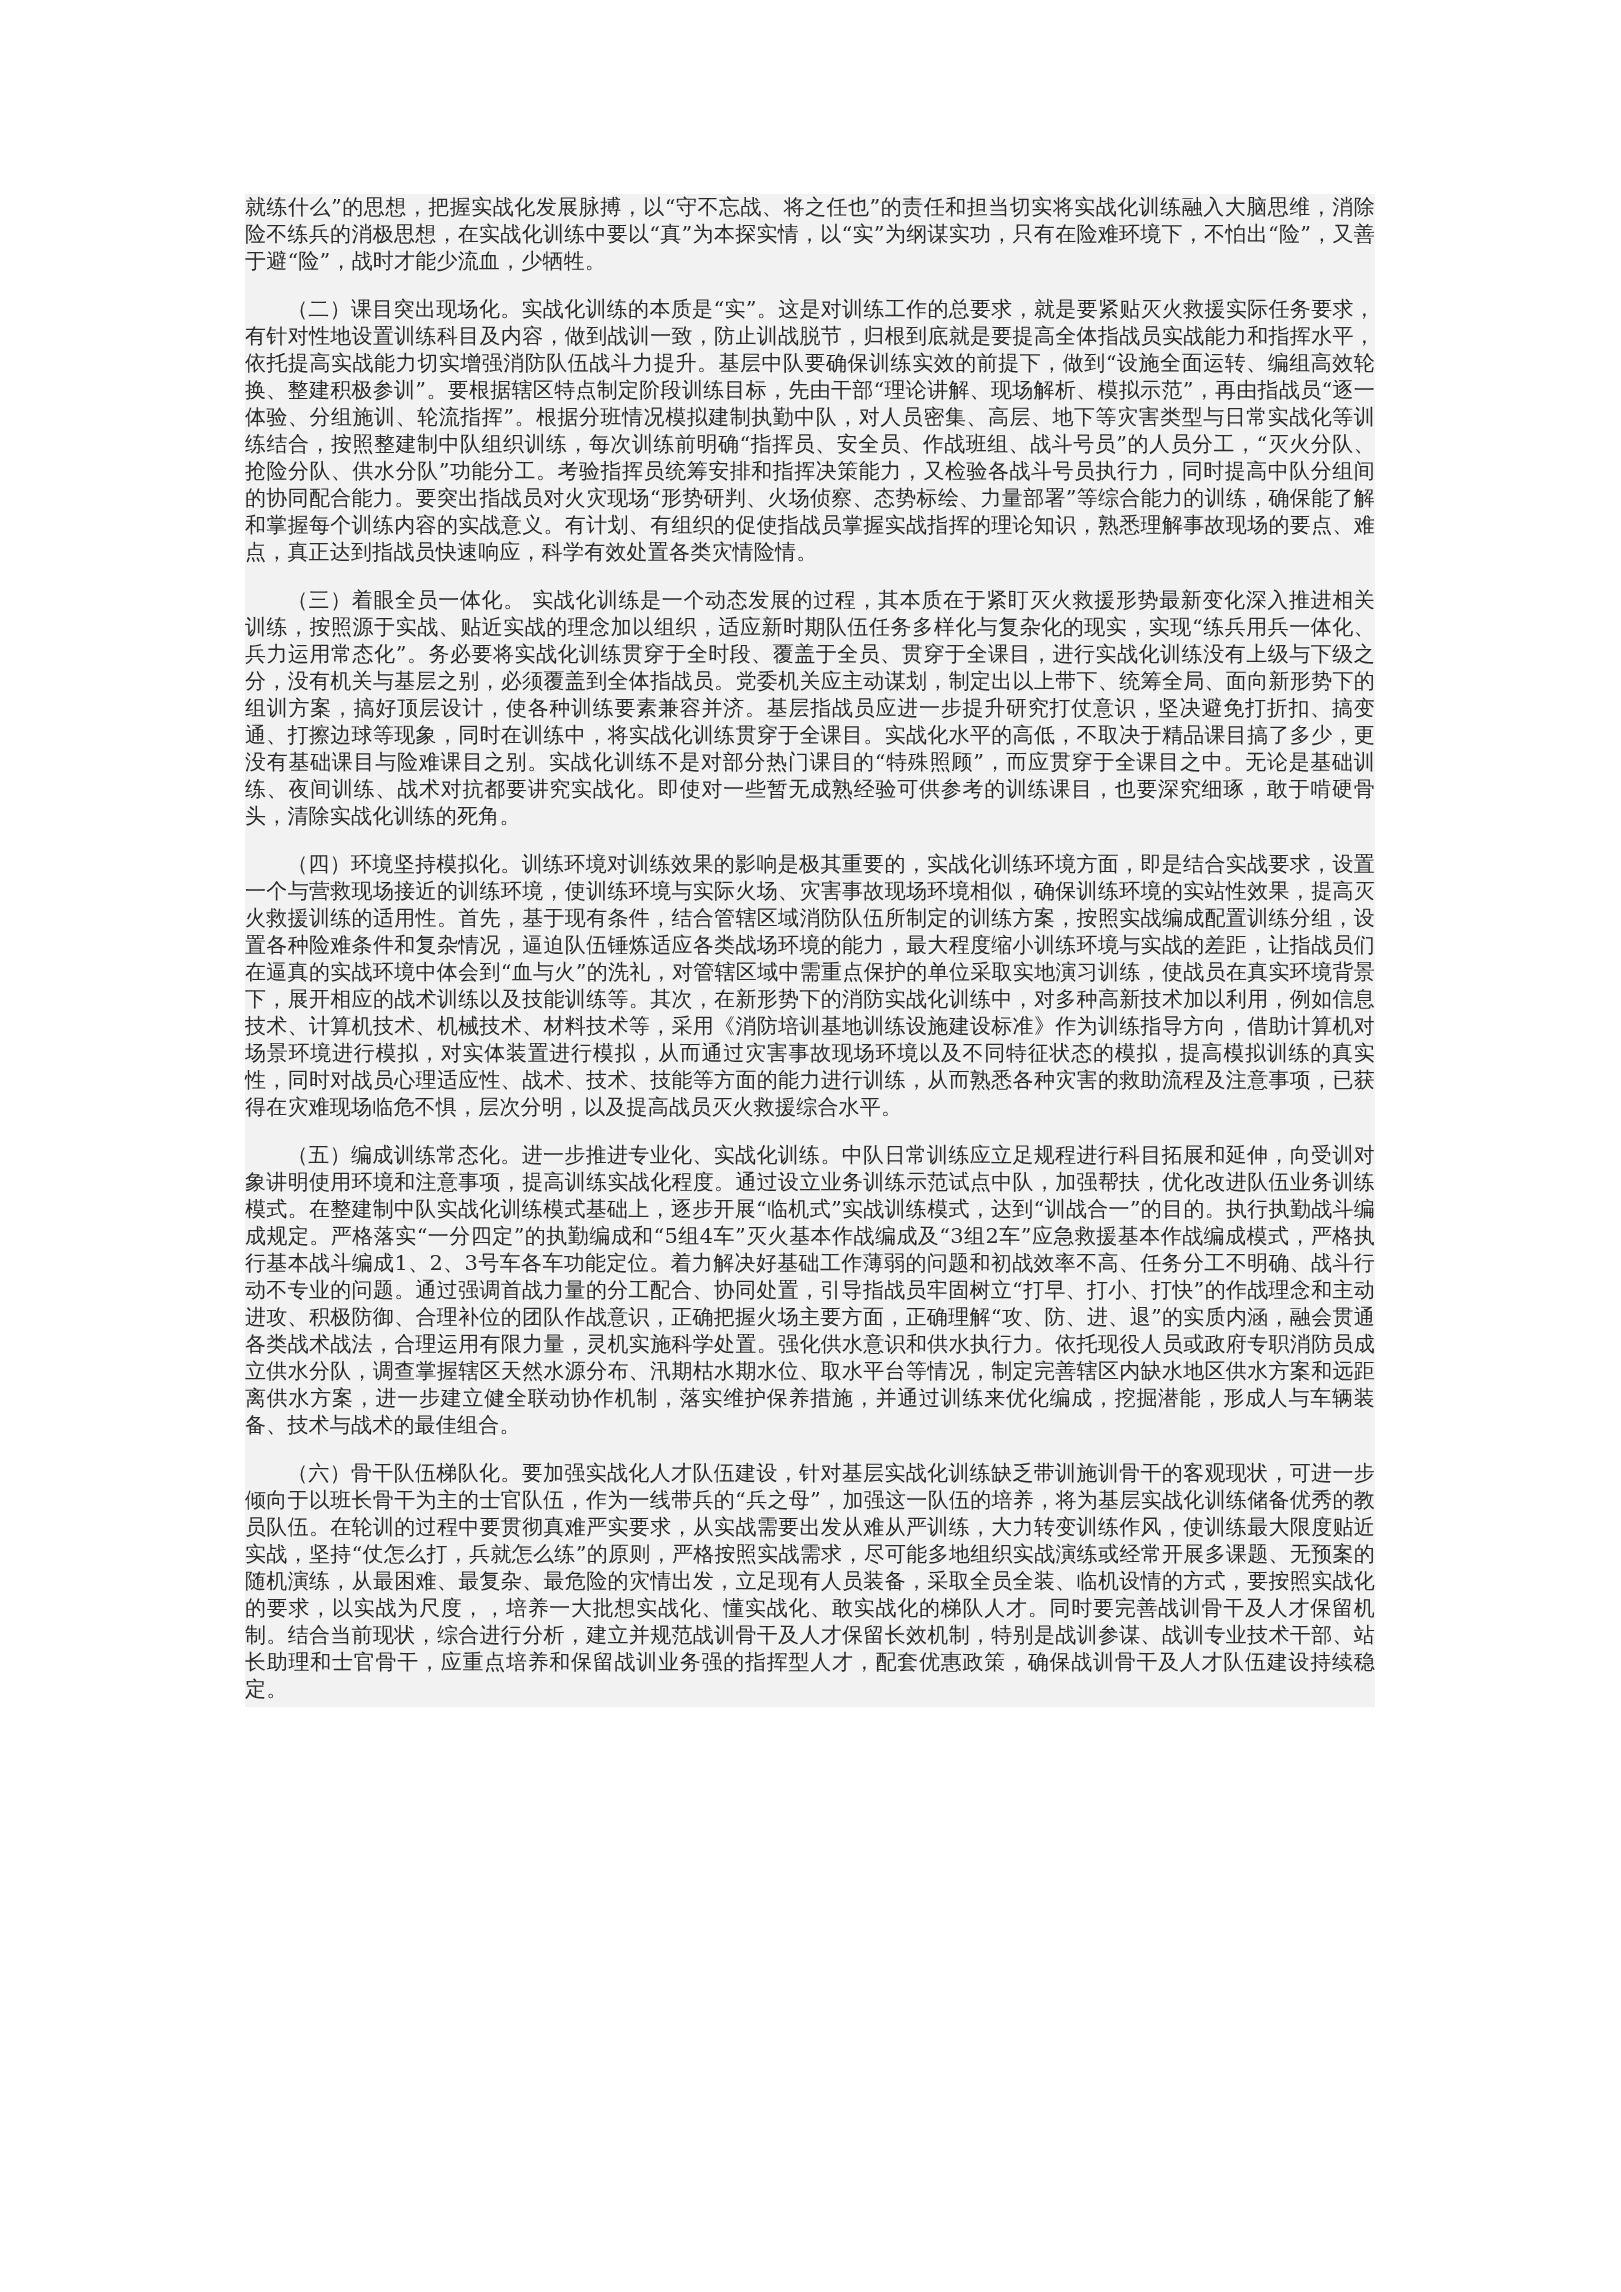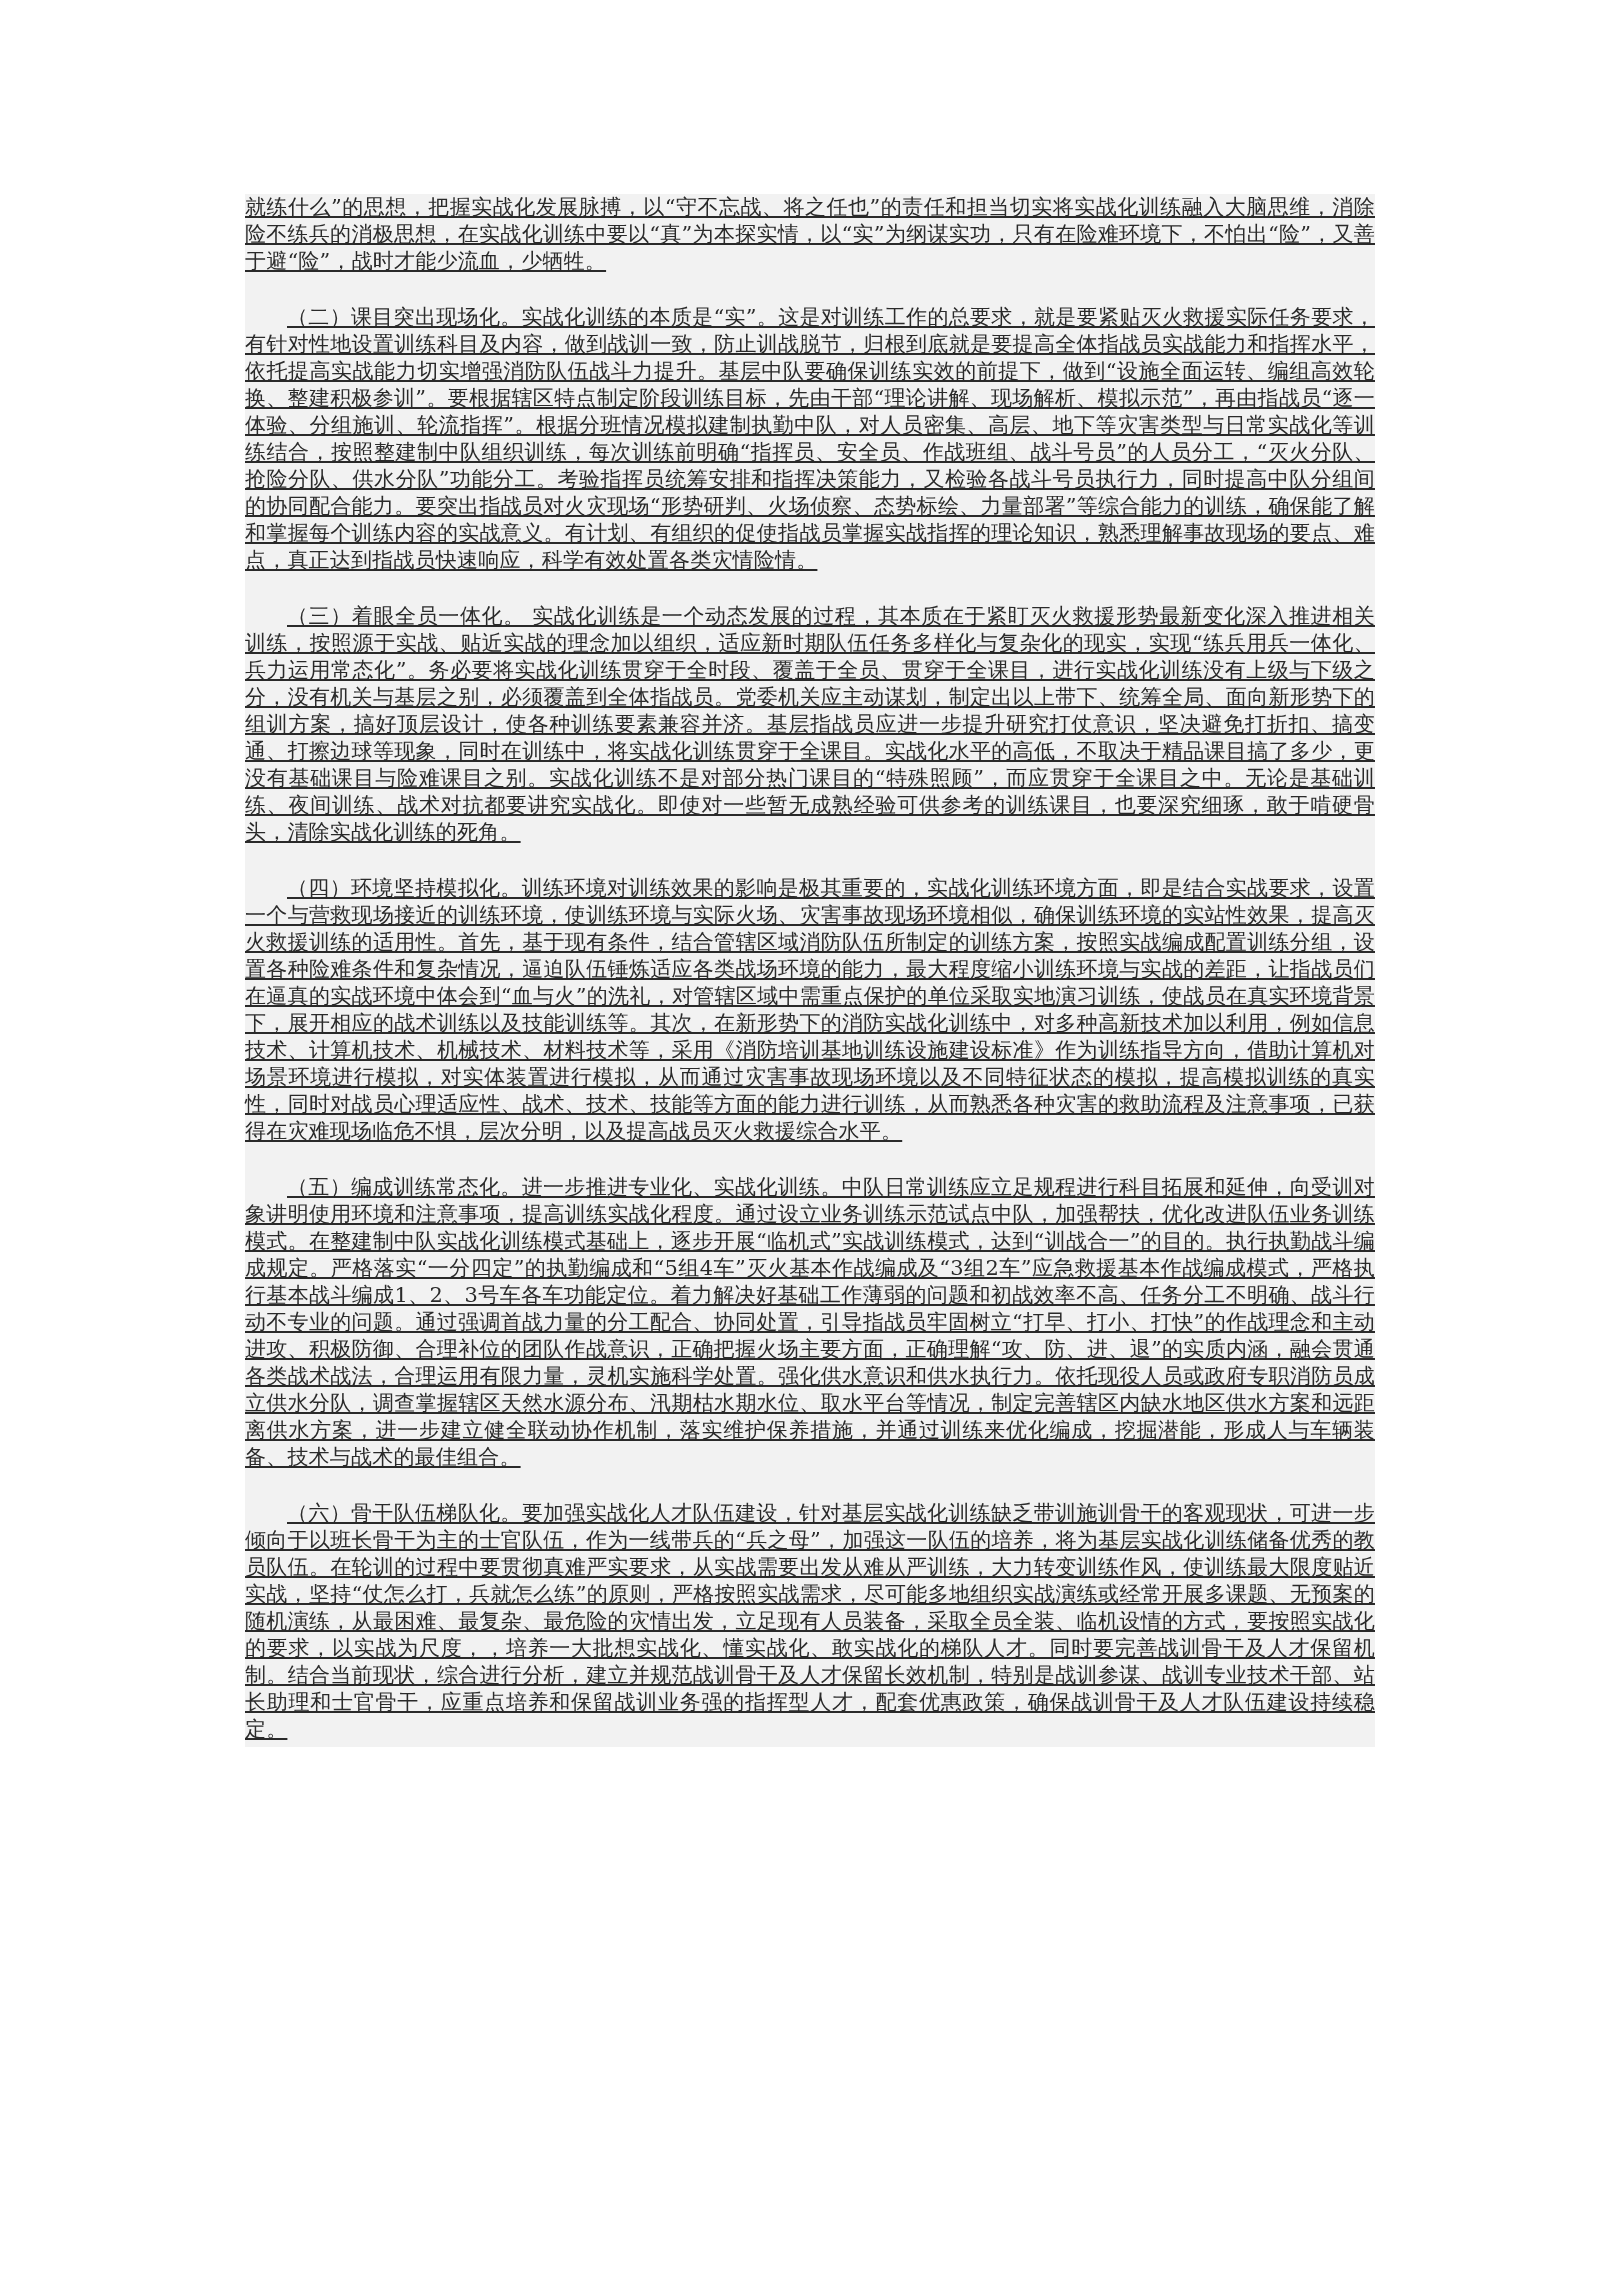"就练什么”的思想，把握实战化发展脉搏，以“守不忘战、将之任也”的责任和担当切实将" .page-content { text-decoration: underline -> none }
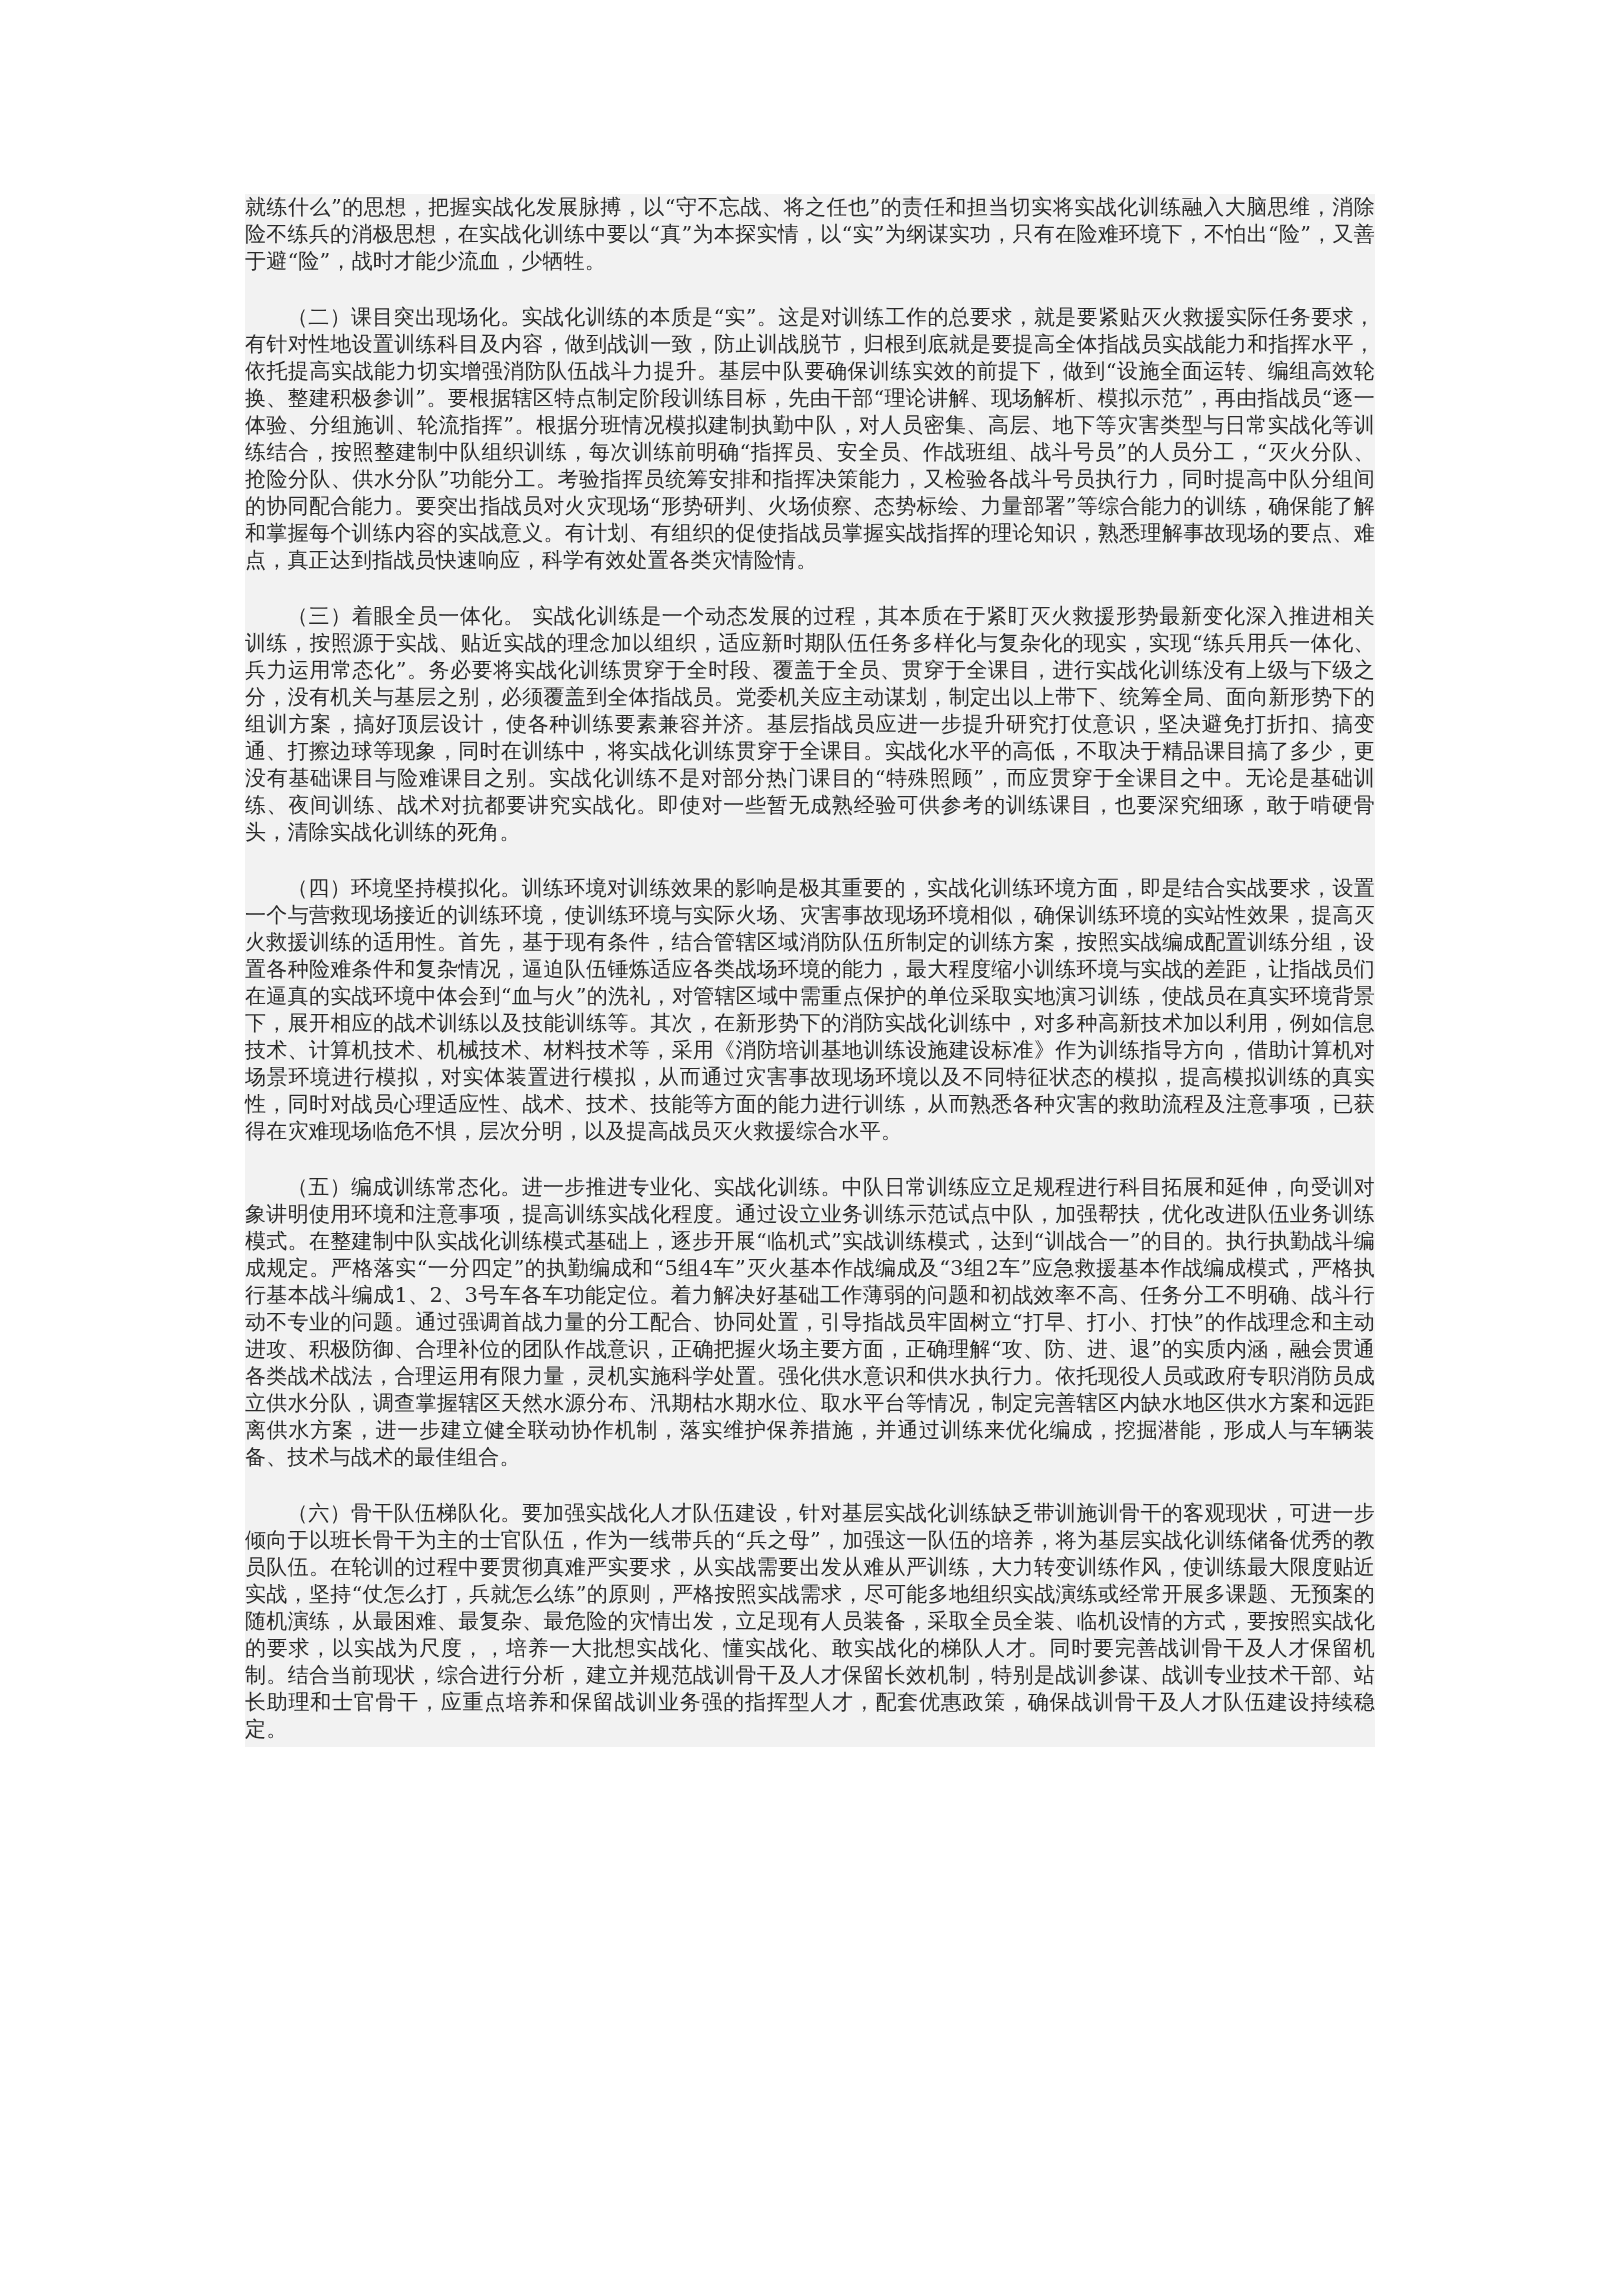"（二）课目突出现场化。实战化训练的本质是“实”。这是对训练工作的总要求，就是要紧" .para + .para { margin-top: 29px -> 21px }
